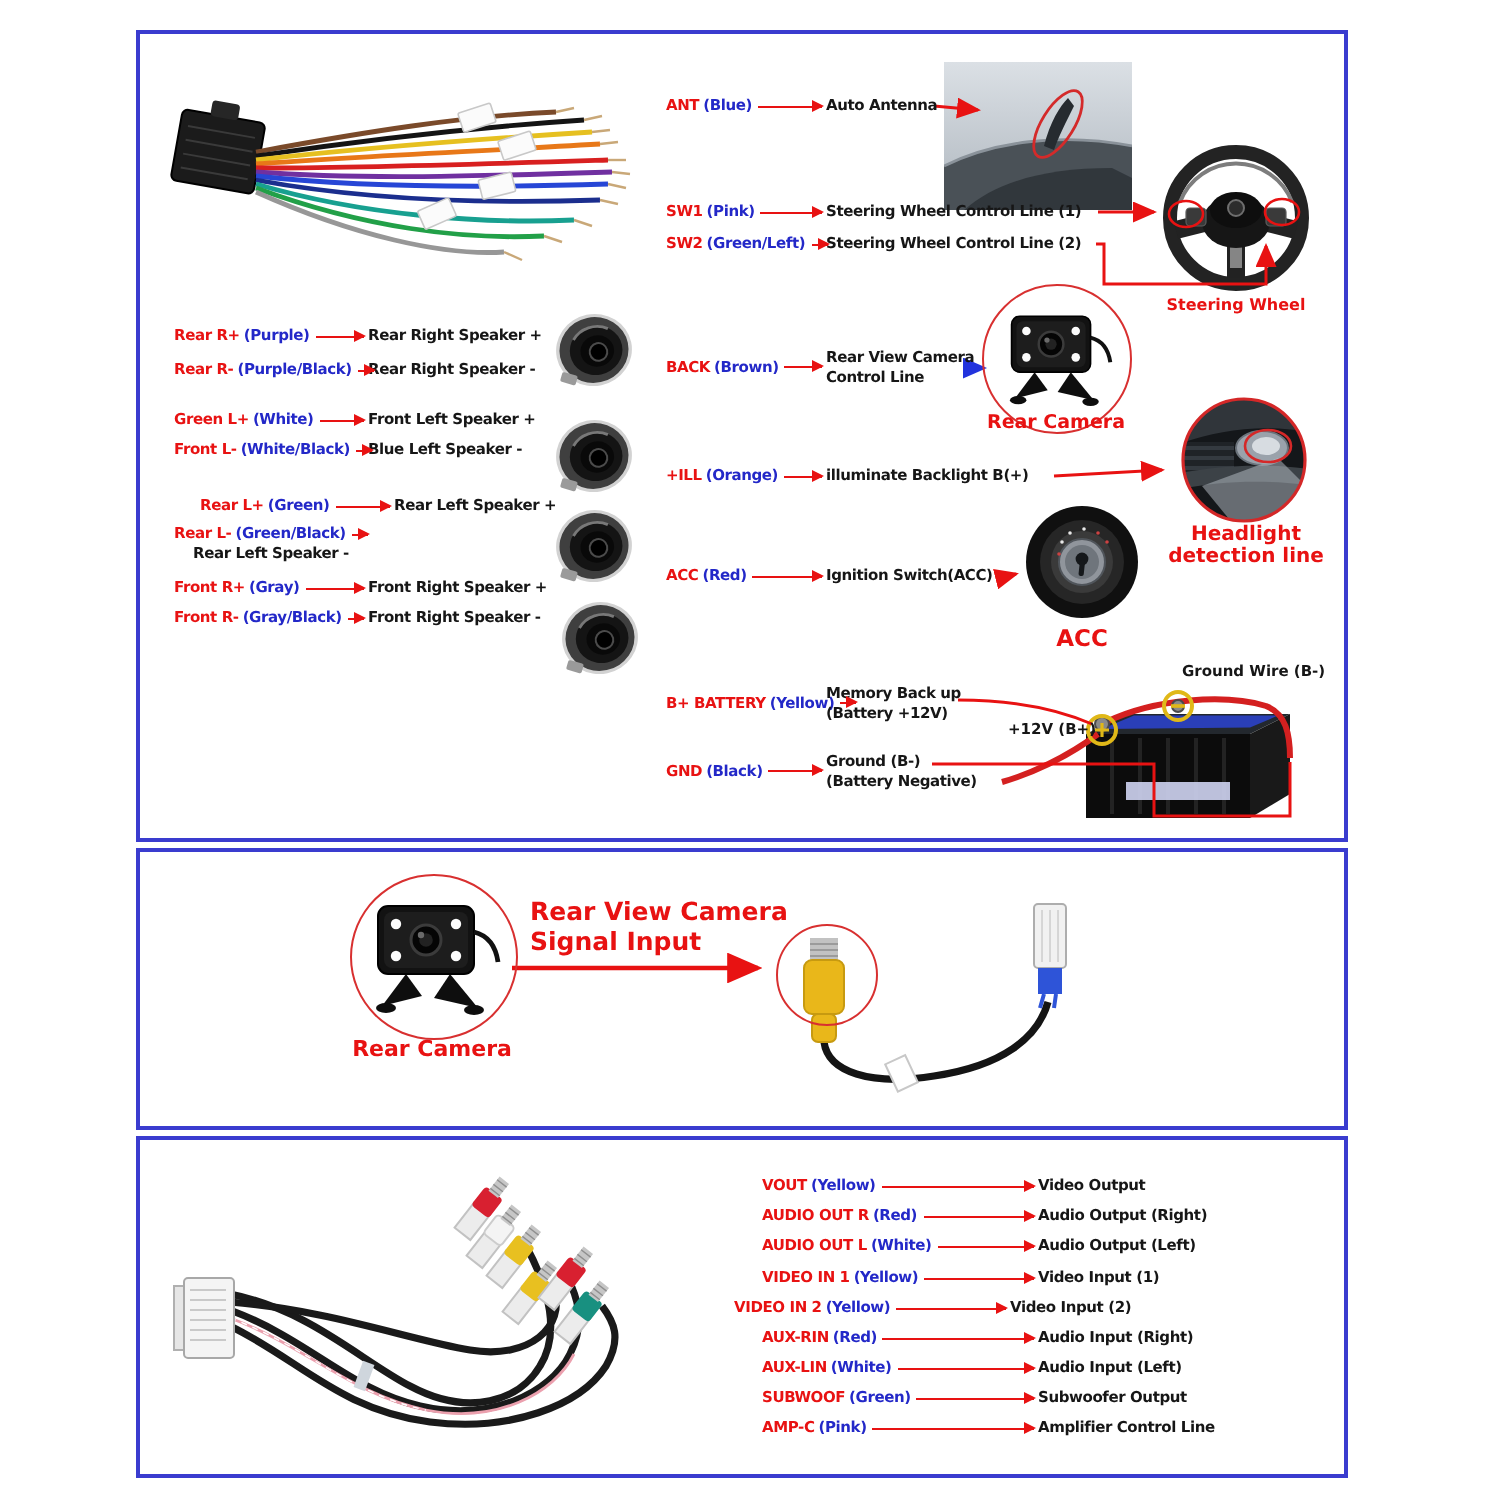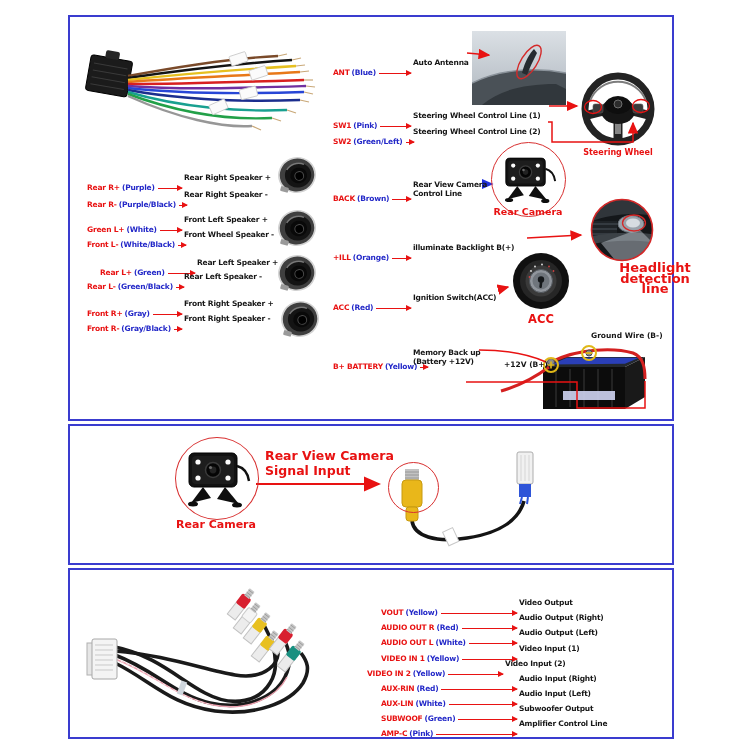"ANT" .lz { margin-top: 20px -> none }
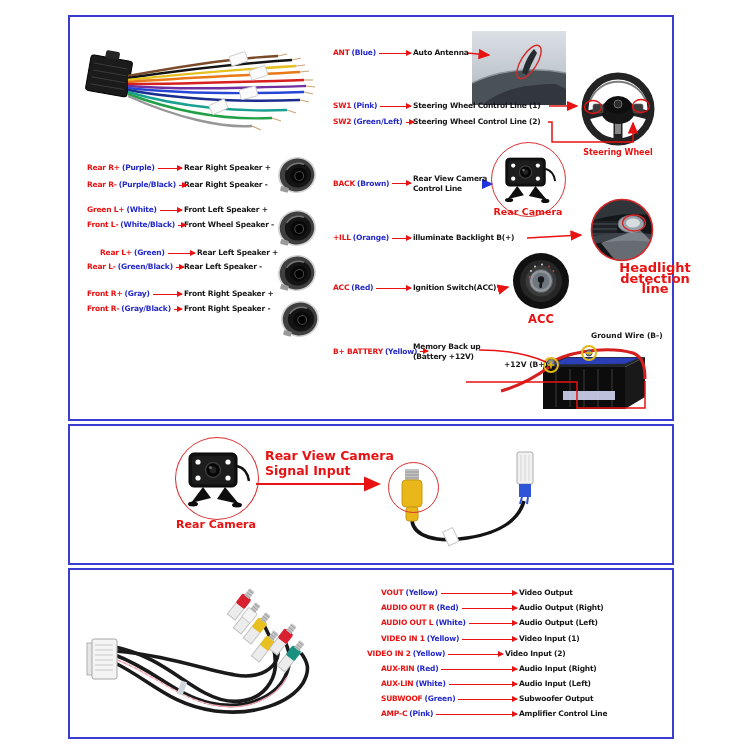"Front Wheel Speaker -" span.desc { text: Front Wheel -> Blue Left }
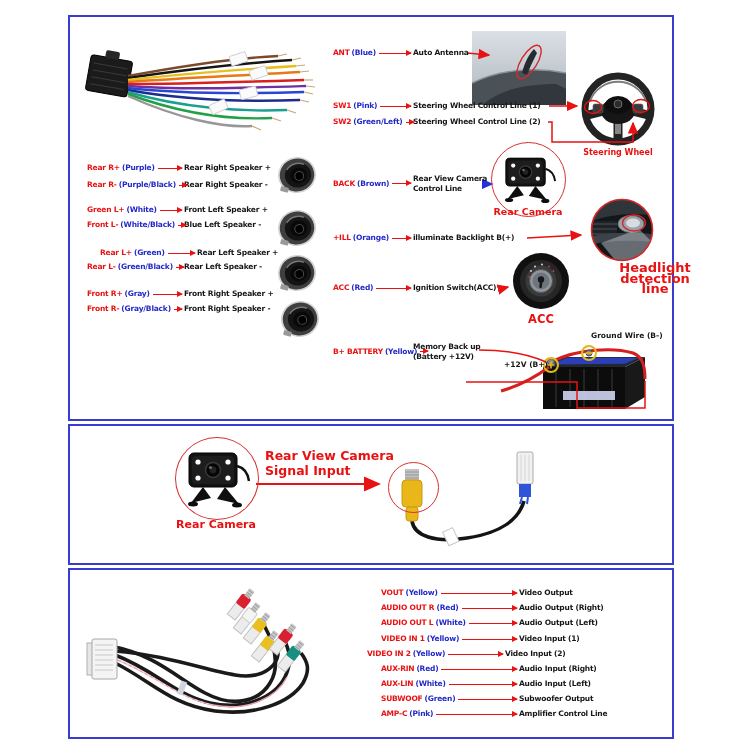"Rear L-" div.row { flex-direction: none -> column }
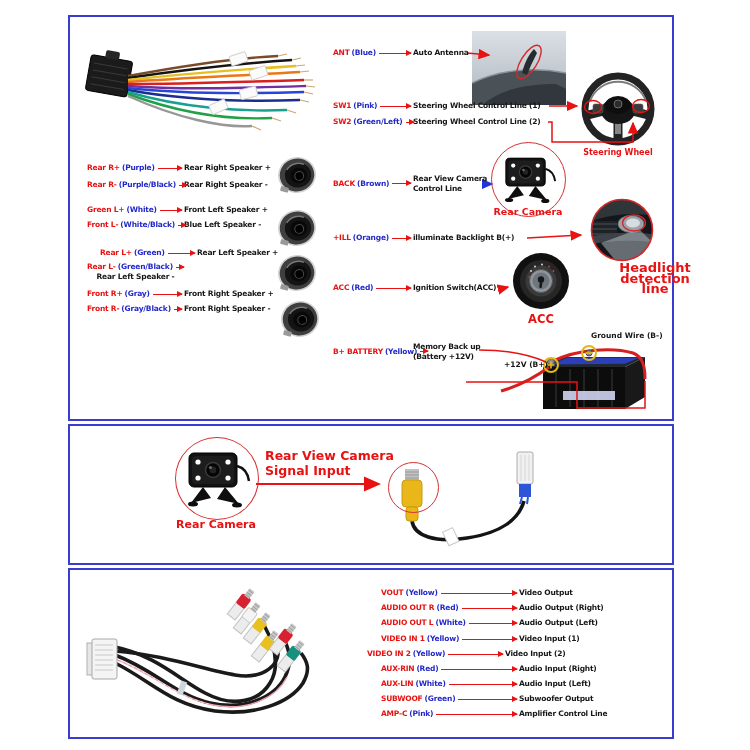"Headlight" div.cap { font-size: 13px -> 10px; left: 615px -> 583px }
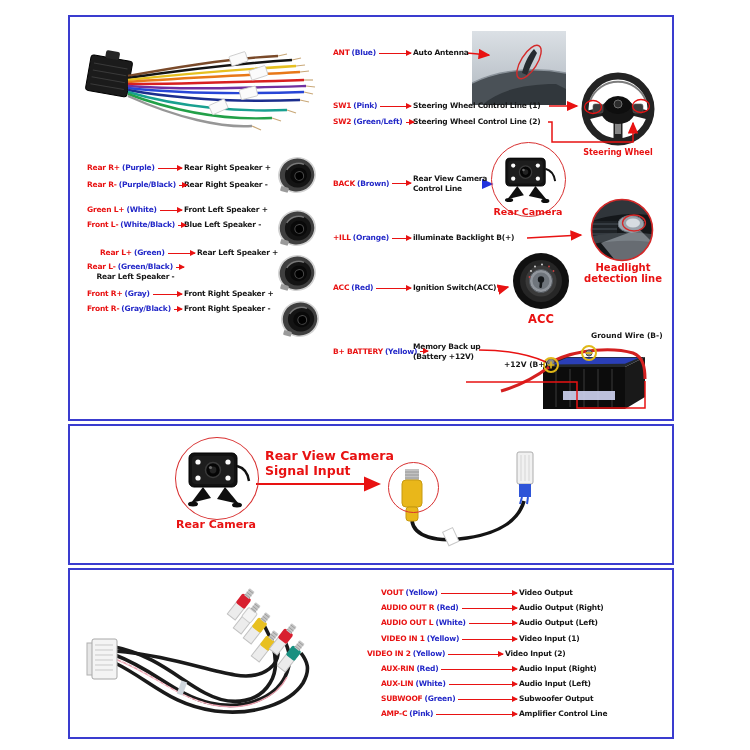"GND" div.row { html: none -> <div> <span> <span>GND</span> <span>(Black)</span> <span></span> </span> <span> <span>Ground (B-)</span> <span>(Battery Negative)</span> </span> </div> }
